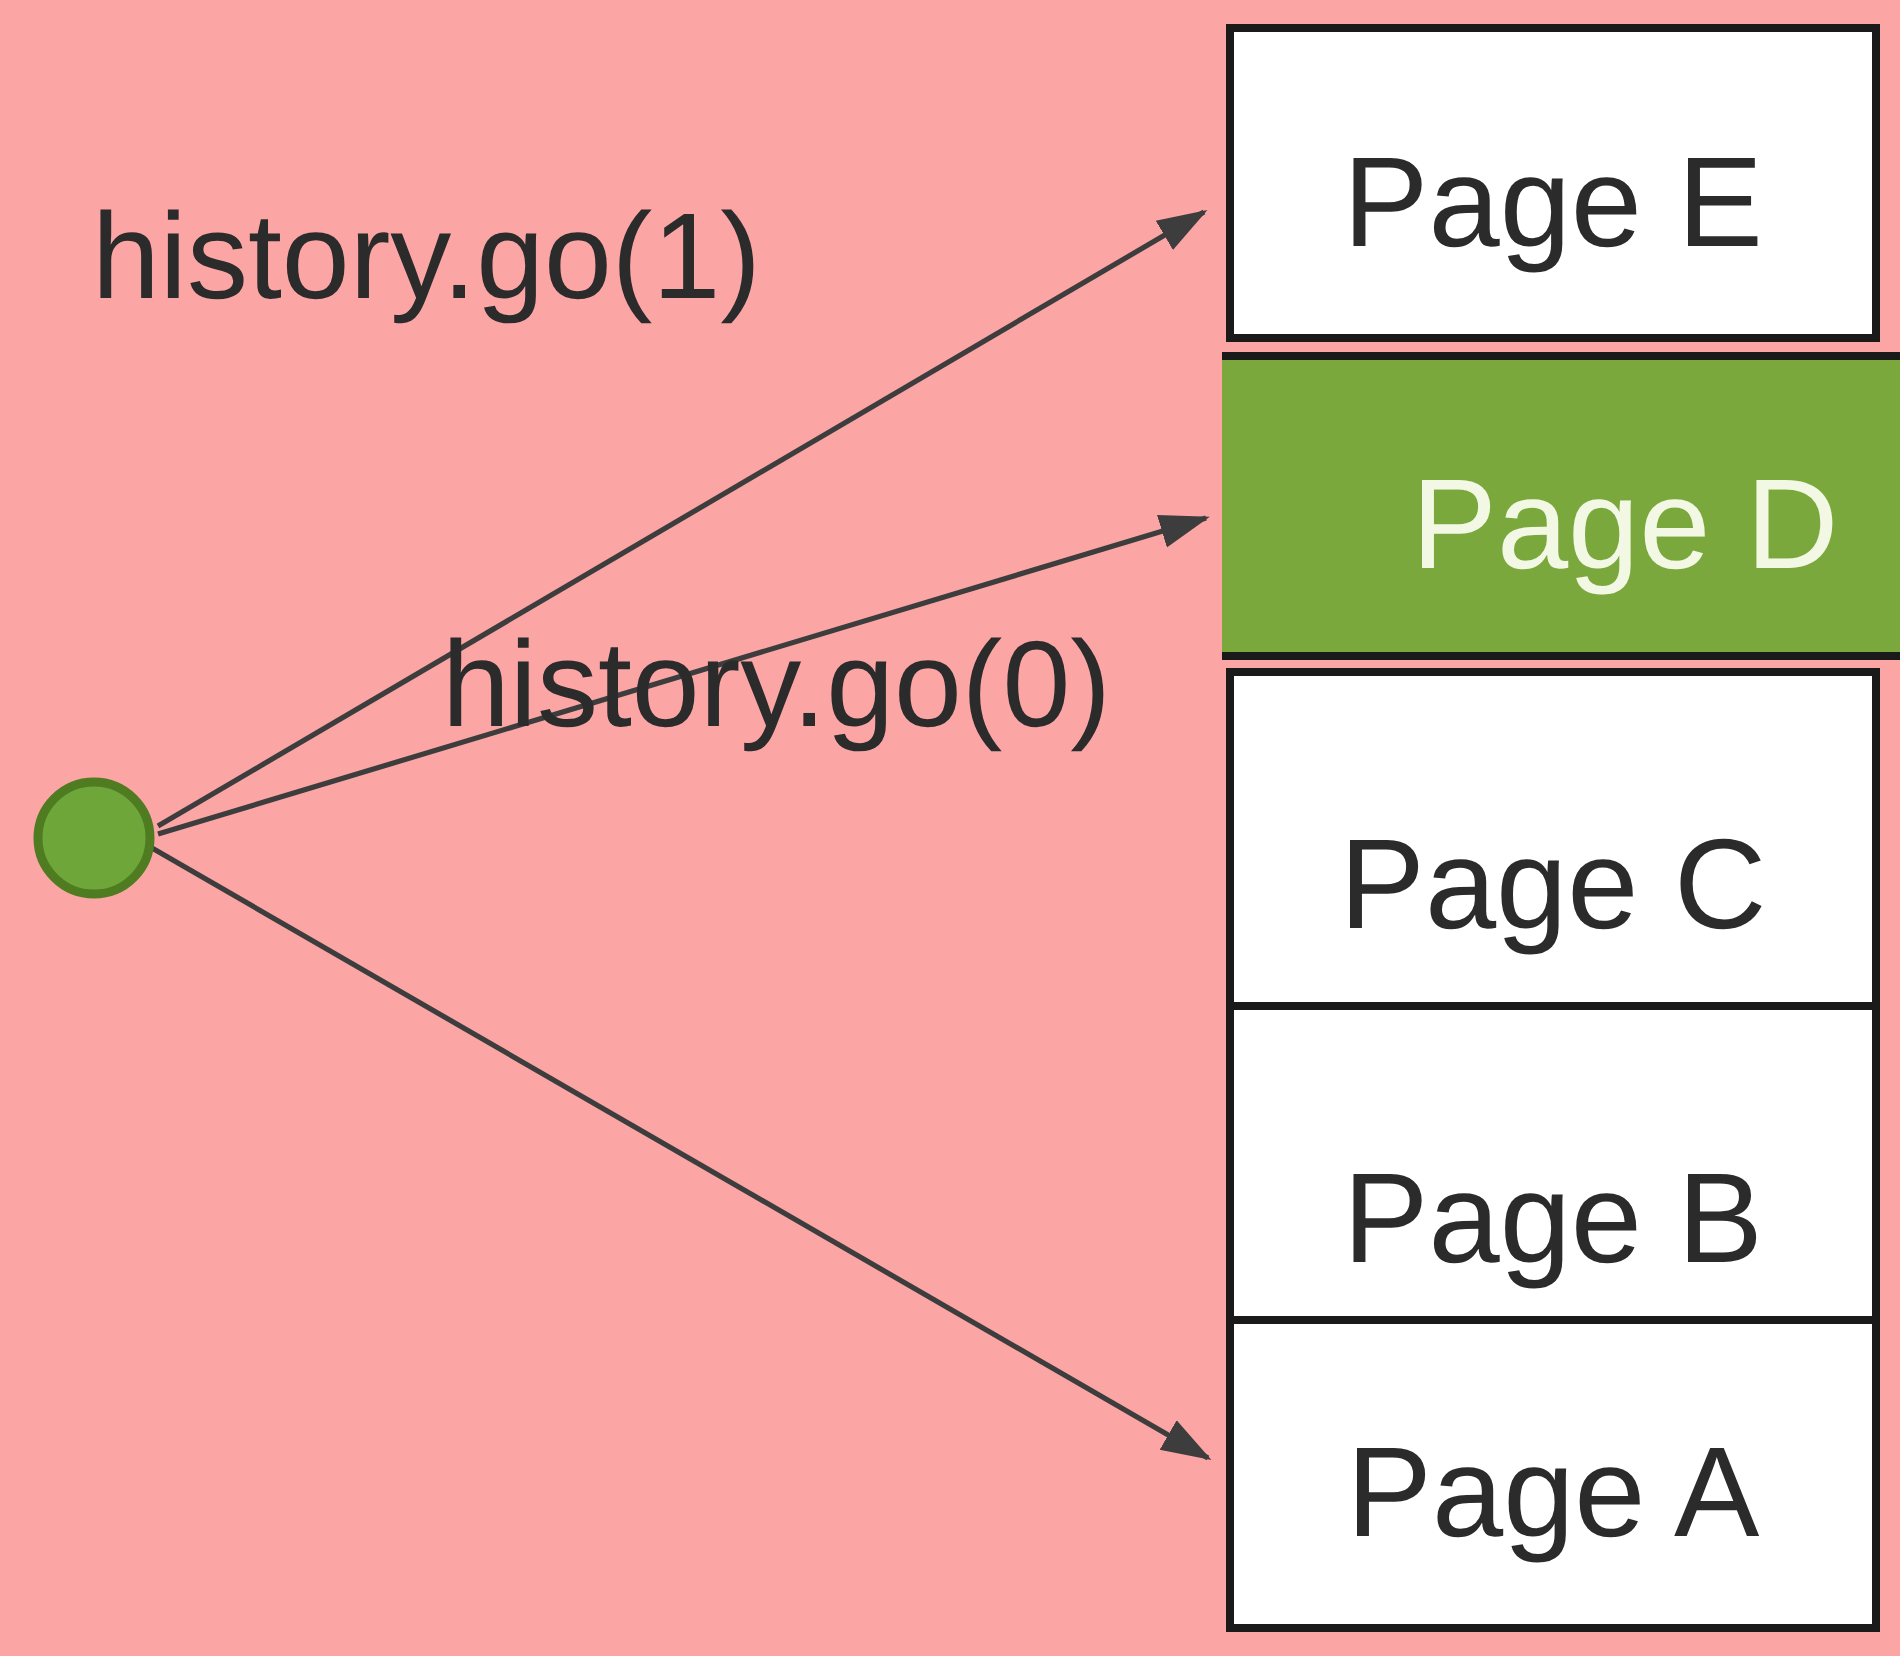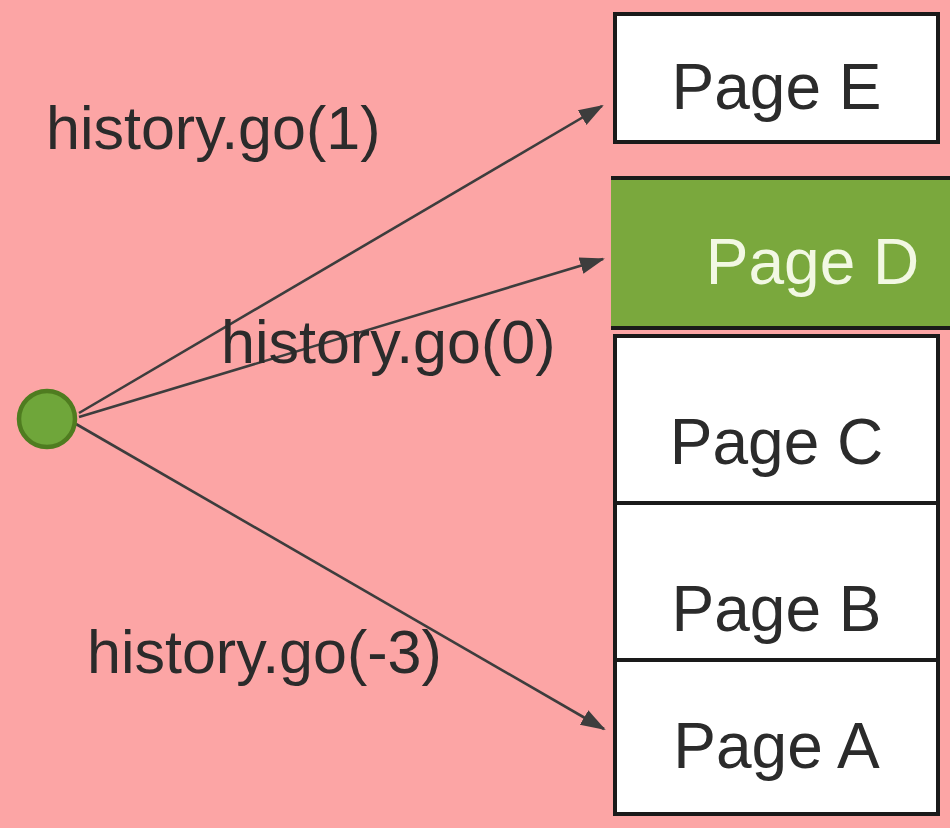"Page E" .box-e { height: 132px -> 159px }
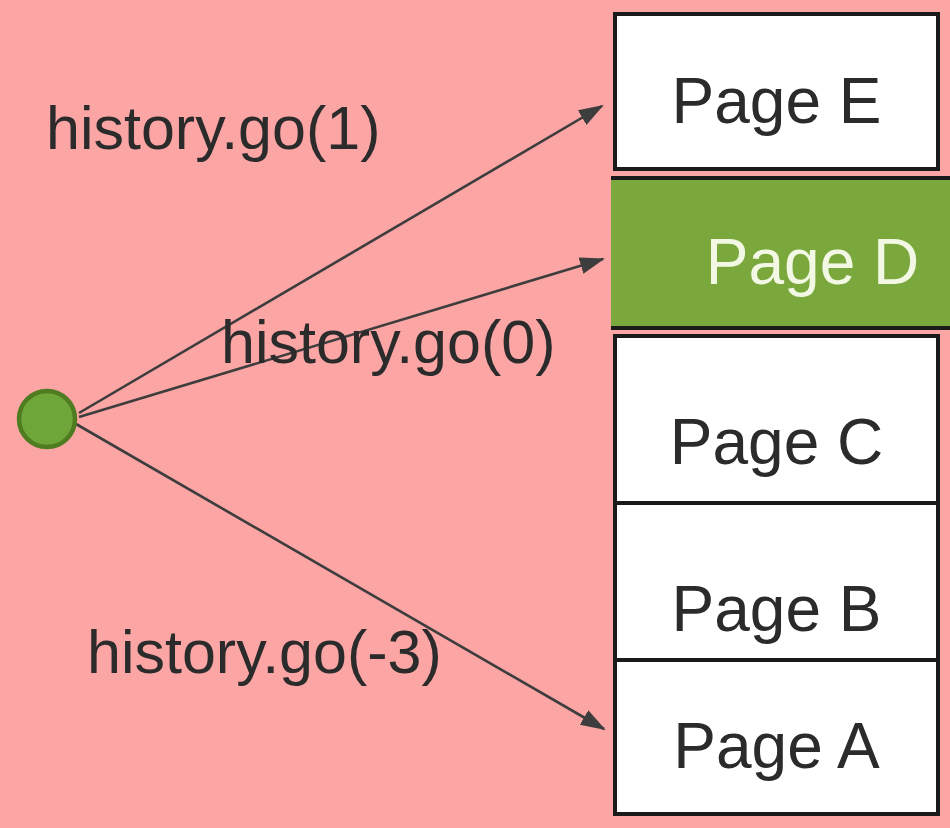"history.go(-3)" div.call-label { html: <div>history.go(-3)</div> -> none }
